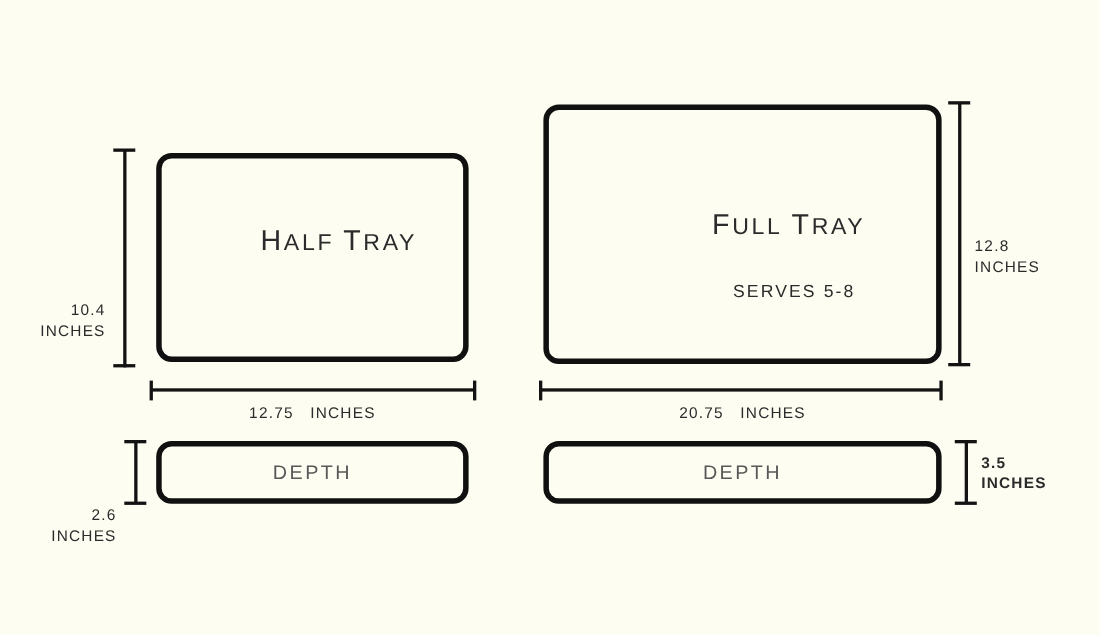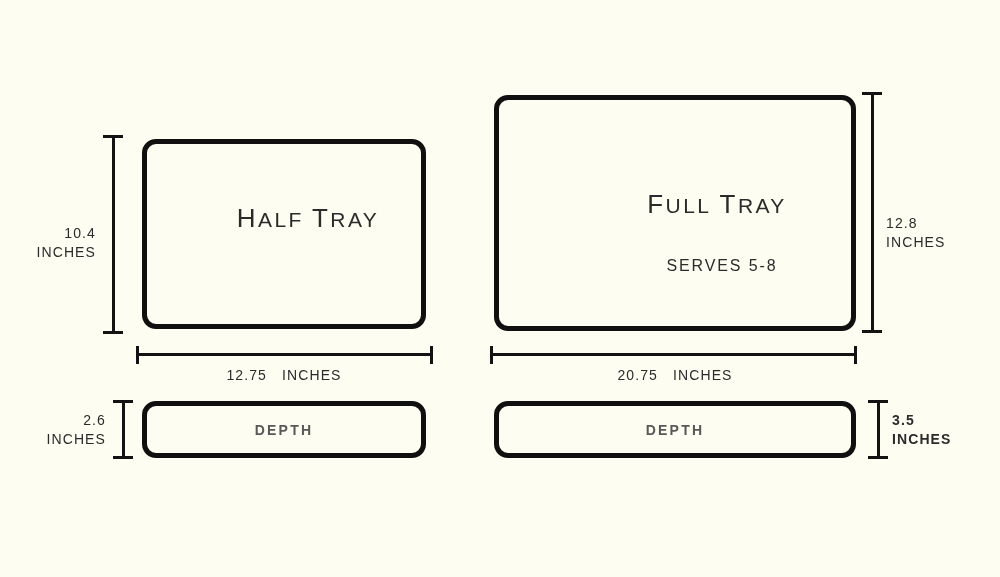"10.4" .dim-label.right-al { margin-top: none -> 48px }
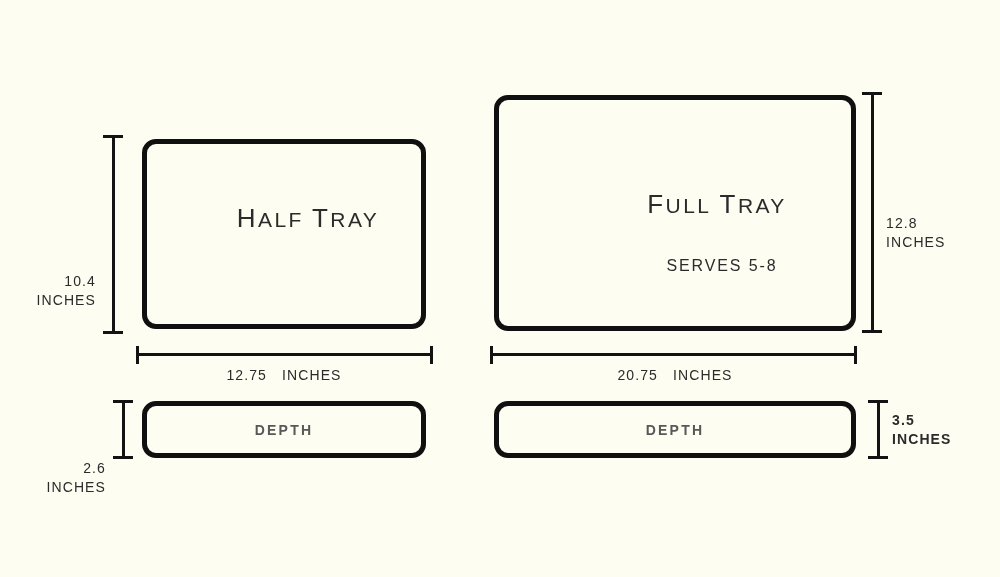"DEPTH" .depth-text { font-size: 14px -> 18px; font-weight: 700 -> 400 }
